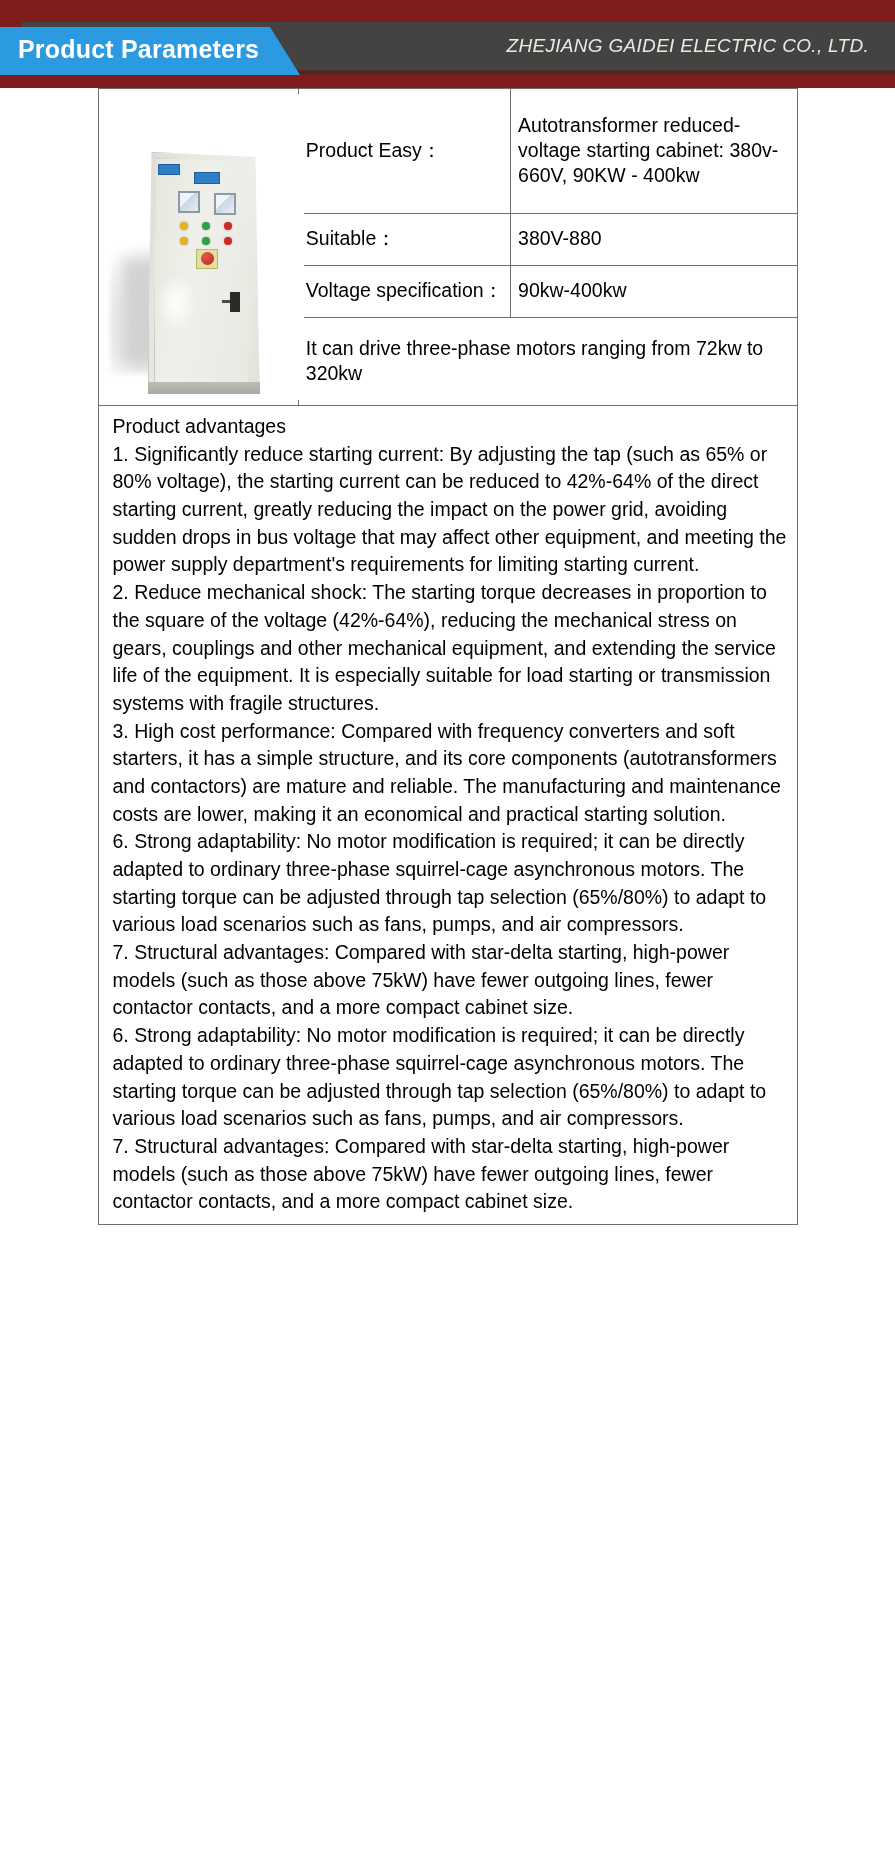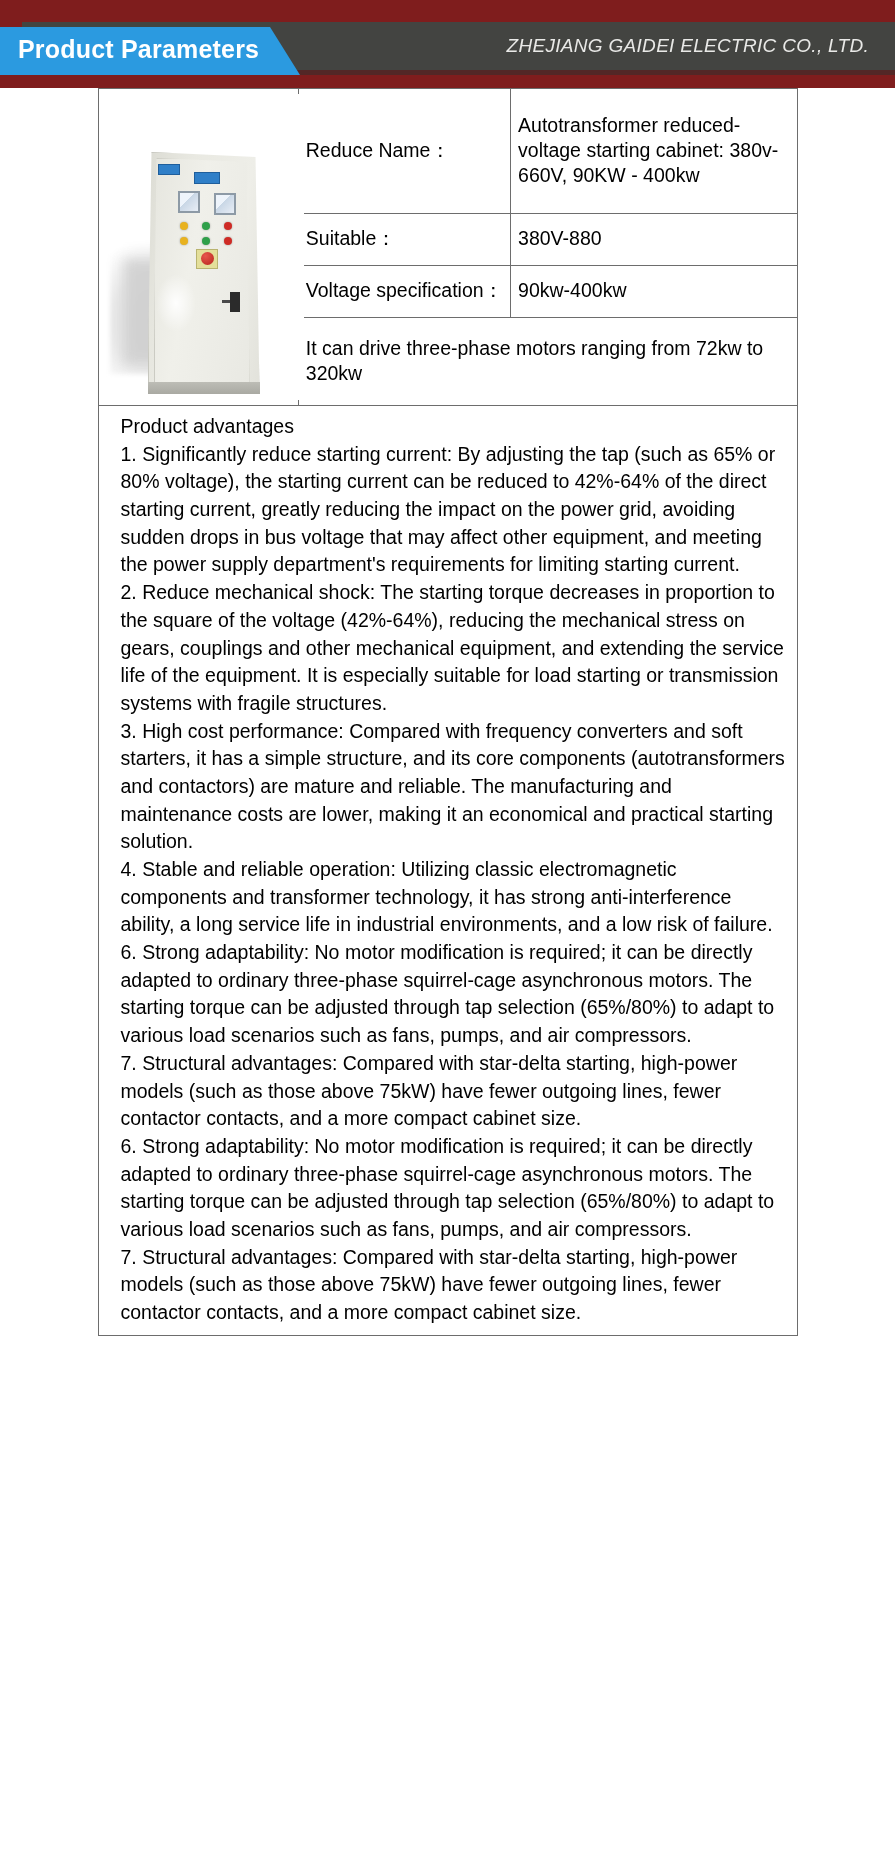"Reduce Name：" td.label-cell { text: Reduce Name -> Product Easy }
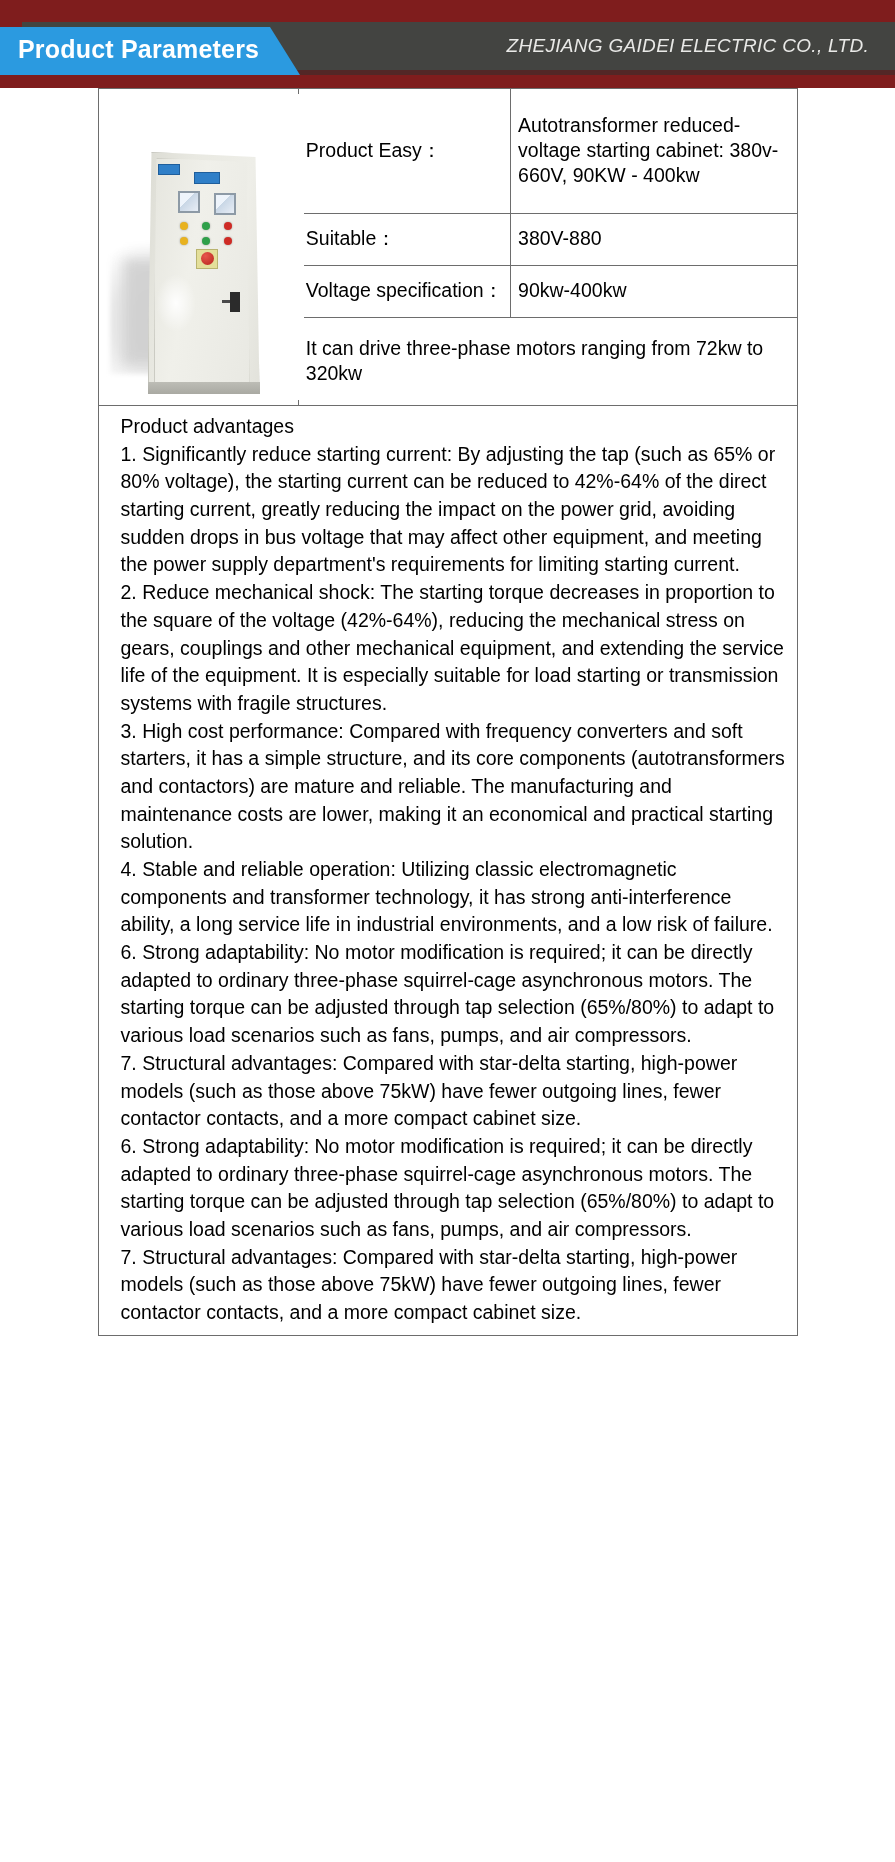"Product advantages" .body-wrap { padding: 7px 10px 8px 22px -> 7px 10px 8px 14px }
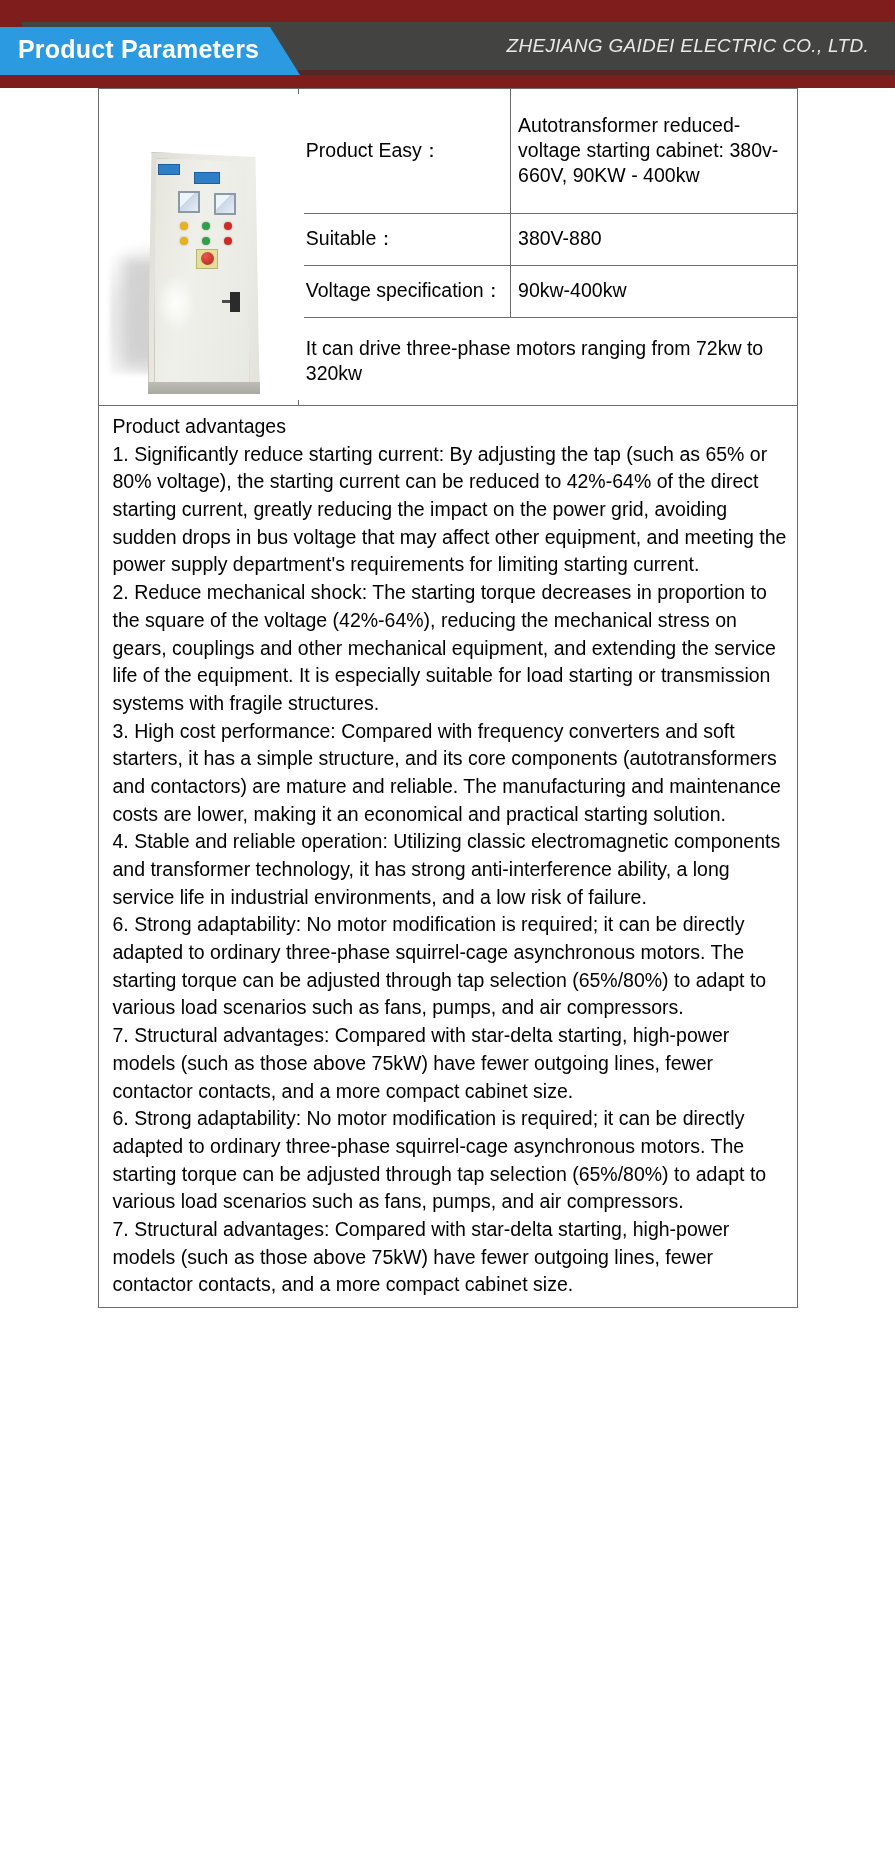"4. Stable and reliable operation:" p { html: <p>4. Stable and reliable operation: Utilizing classic electromagnetic components and transformer technology, it has strong anti-interference ability, a long service life in industrial environments, and a low risk of failure.</p> -> none }
